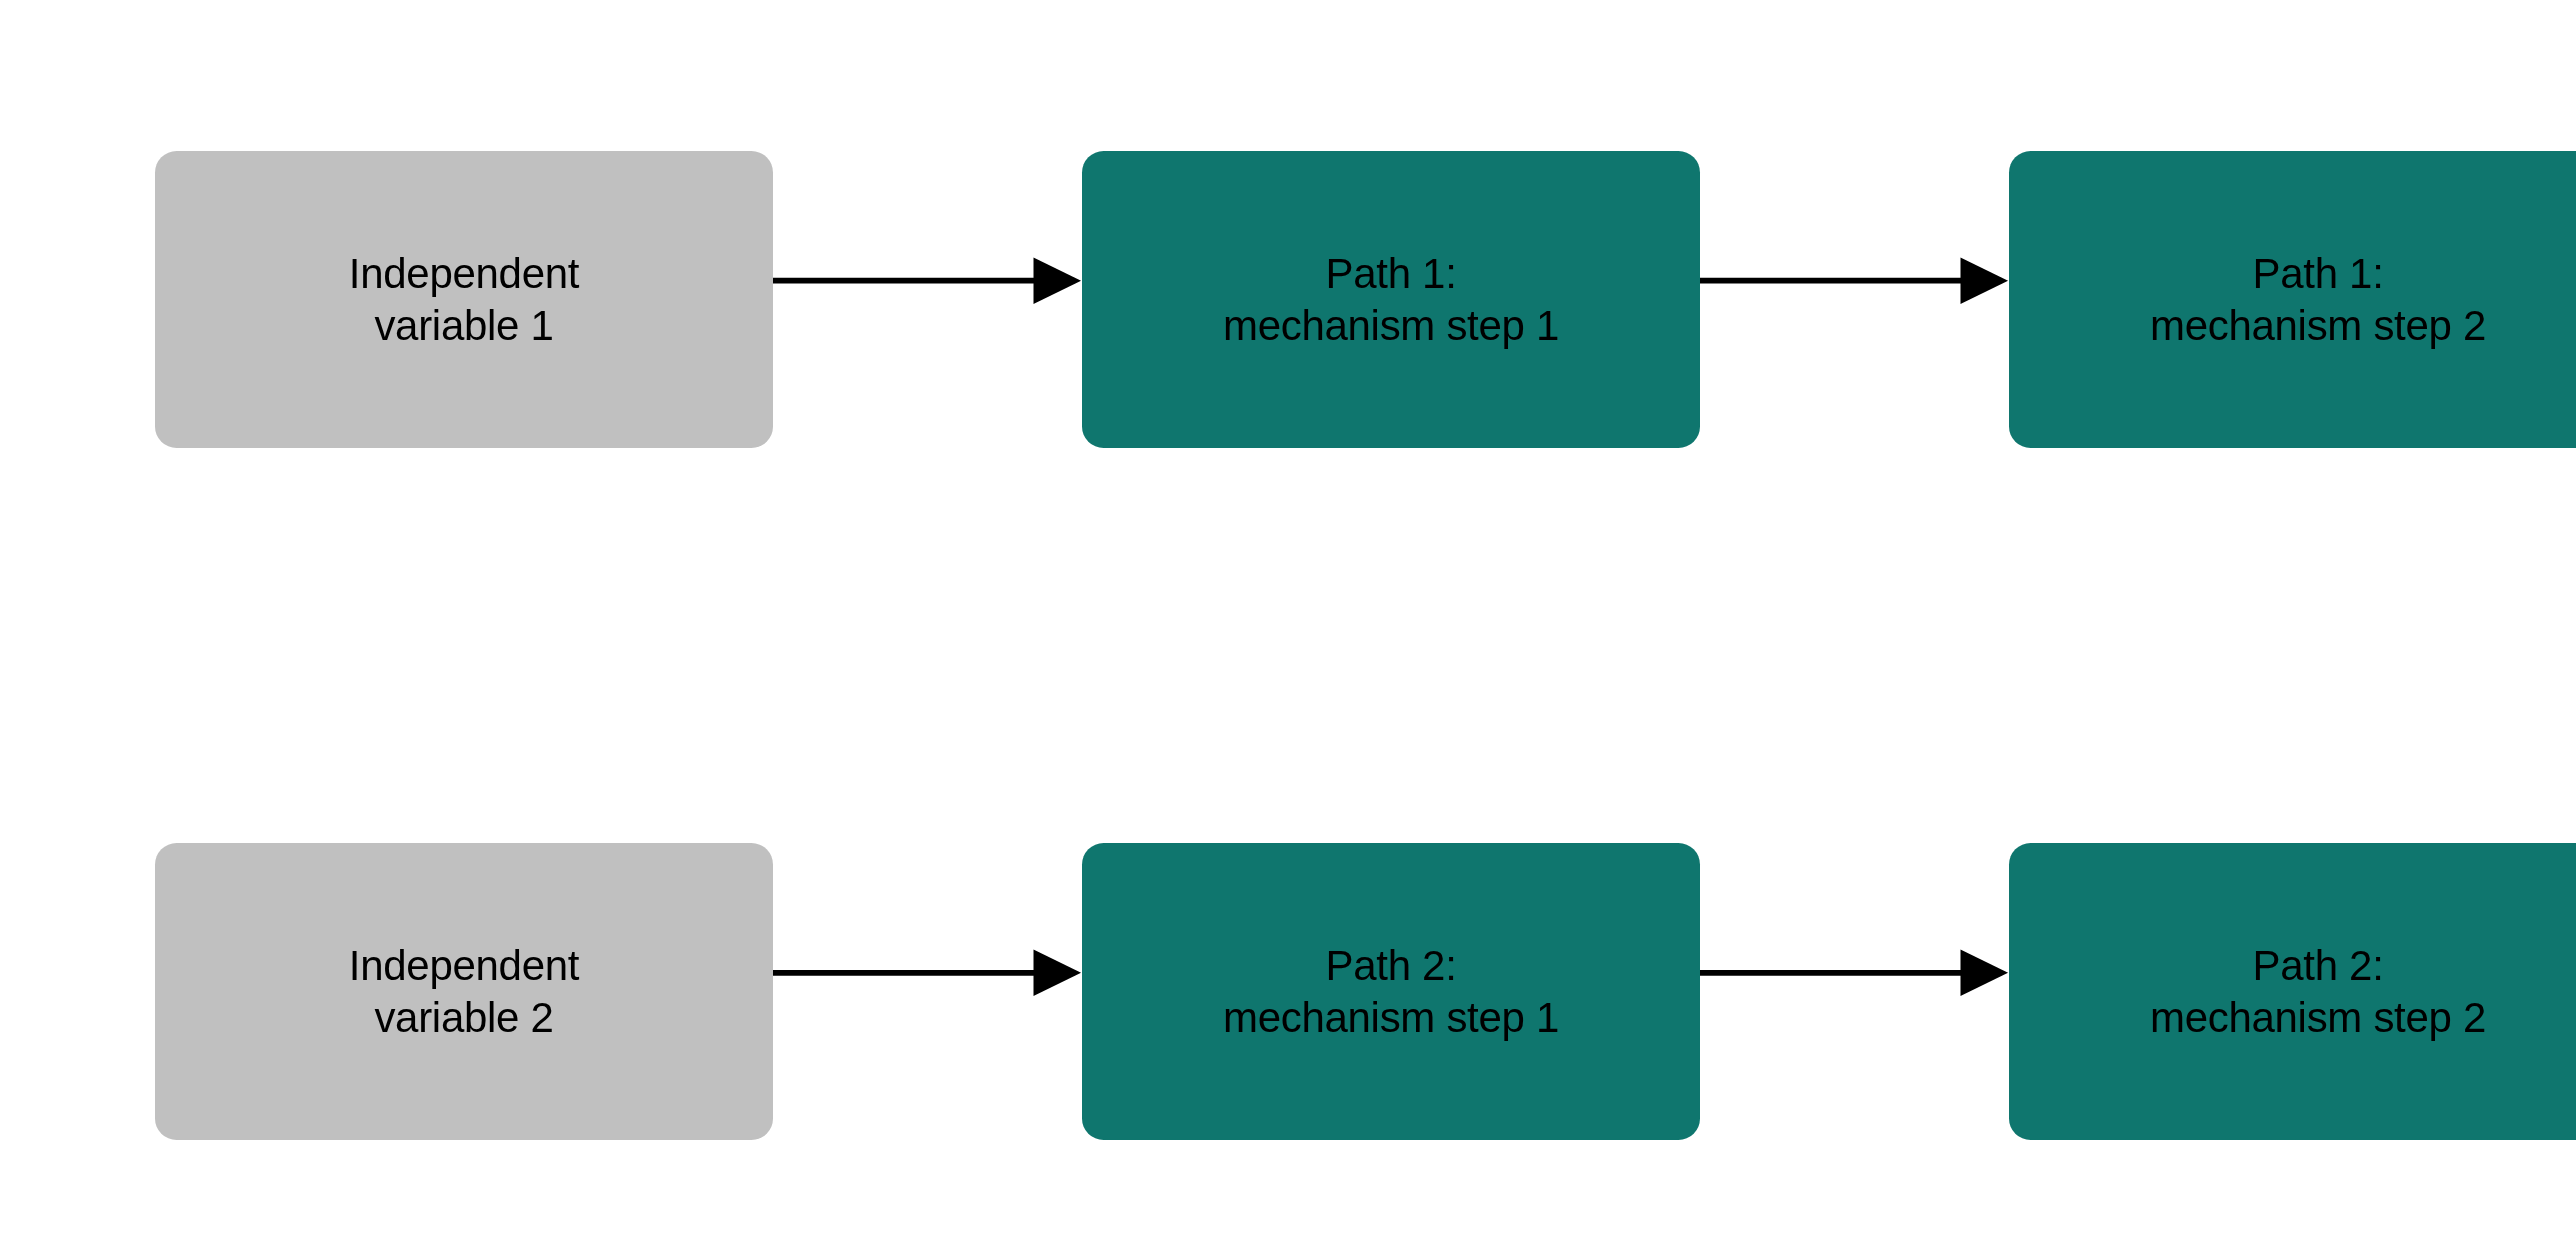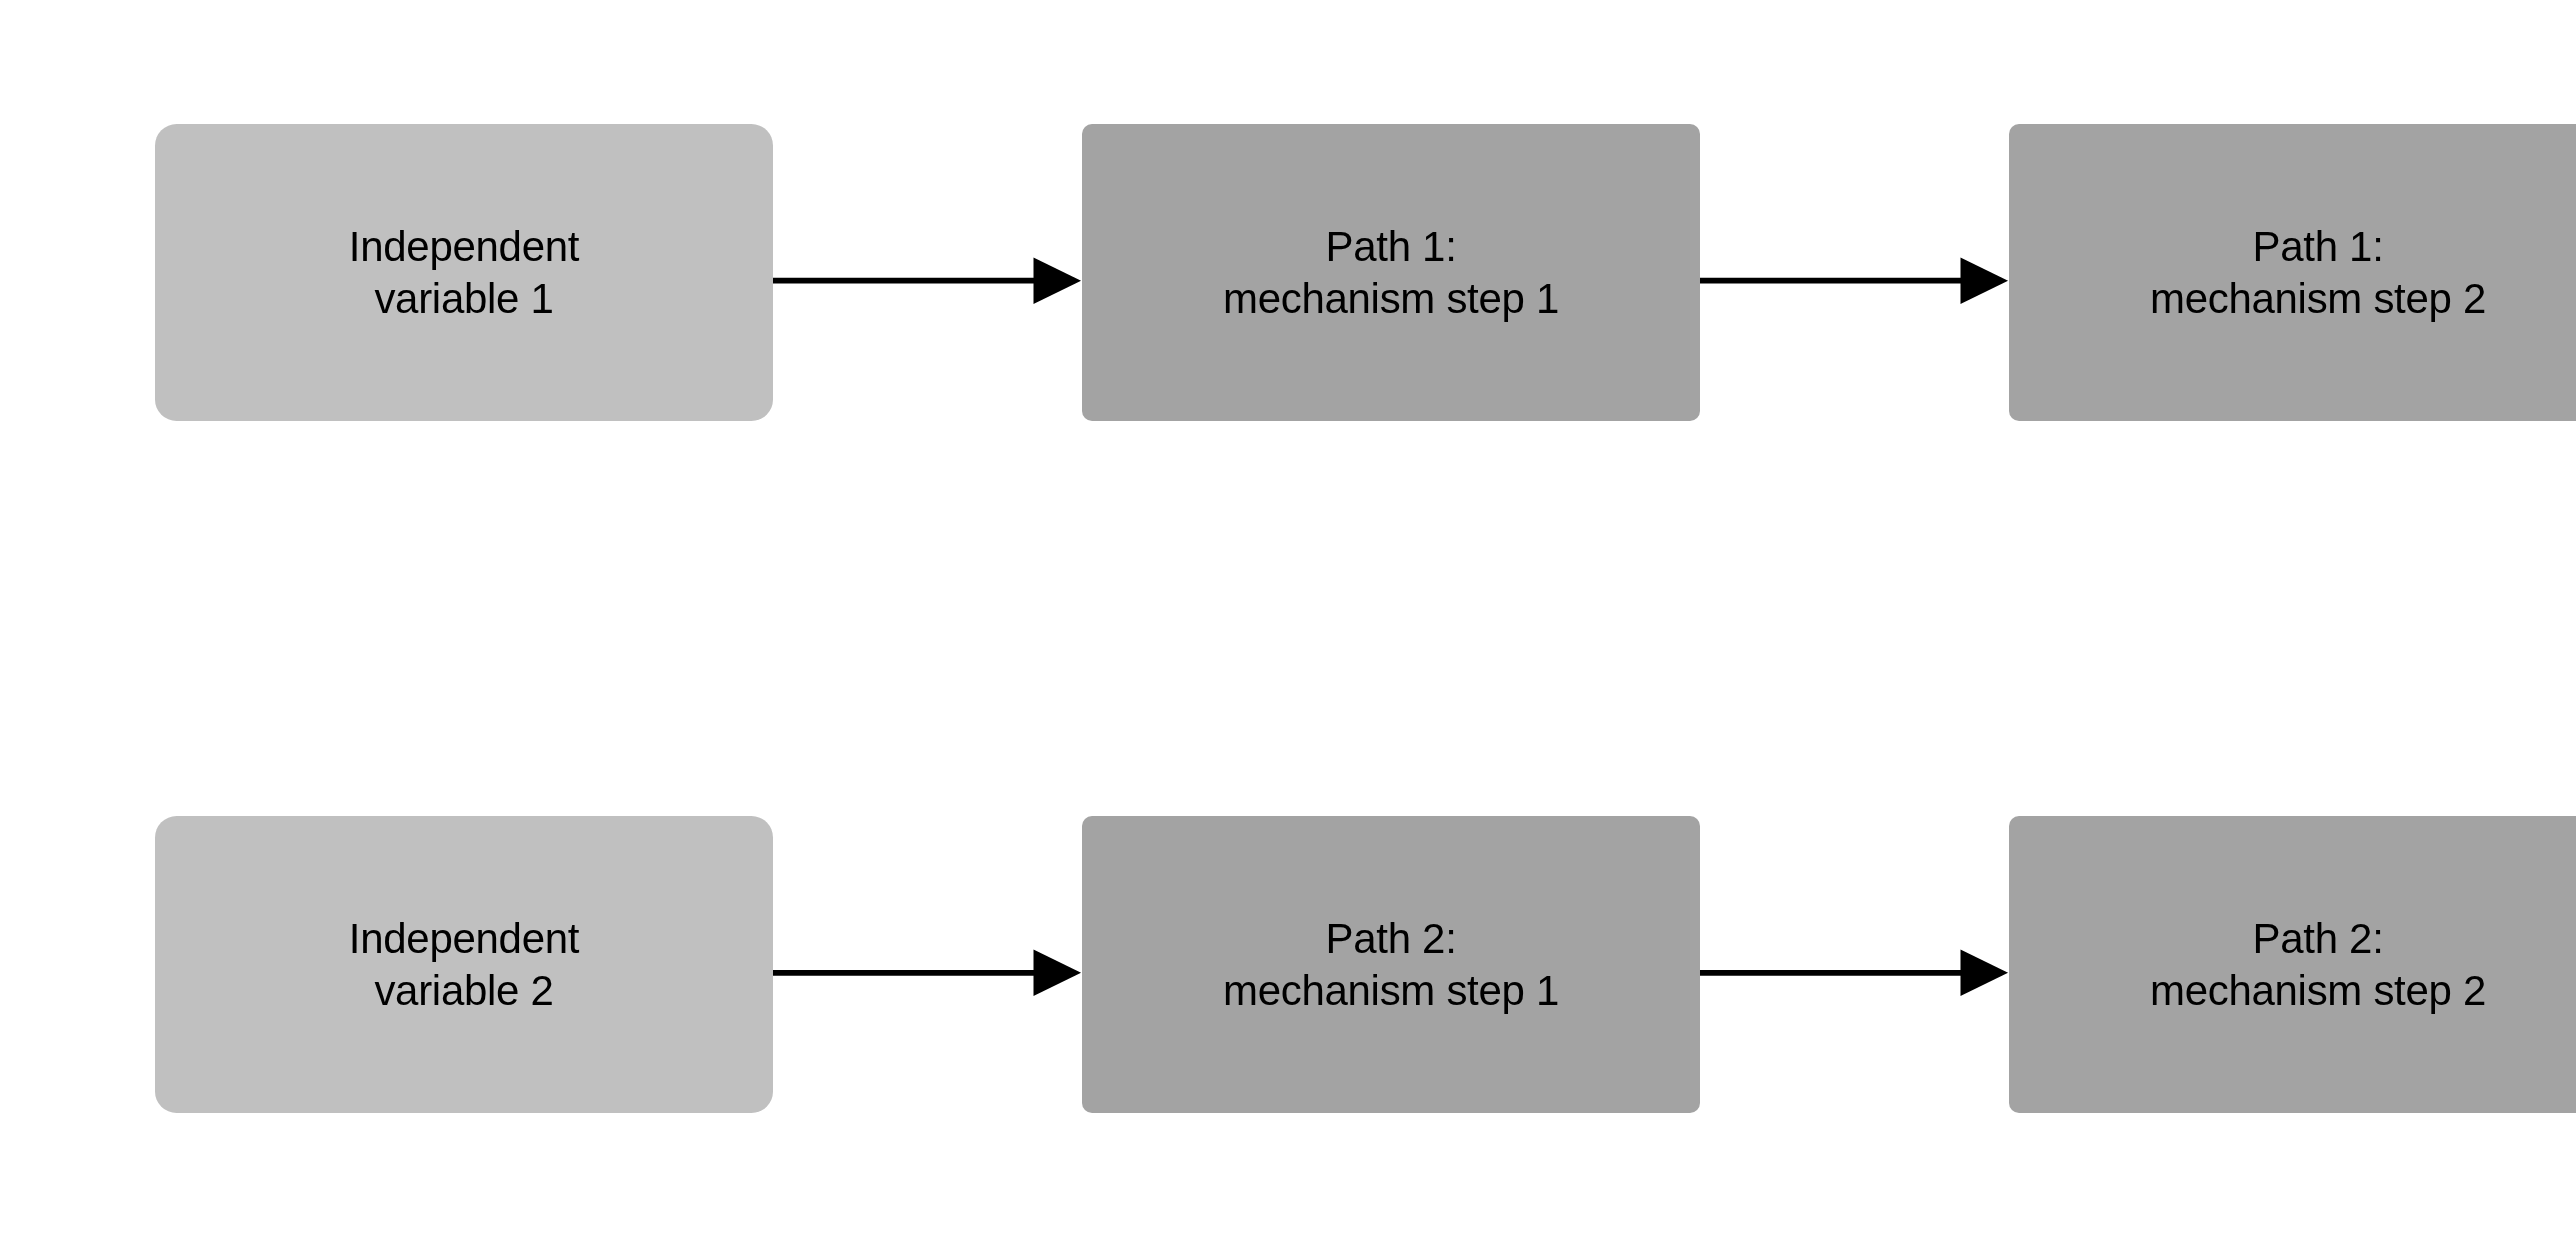"Independent" .node { margin-top: none -> 27px }
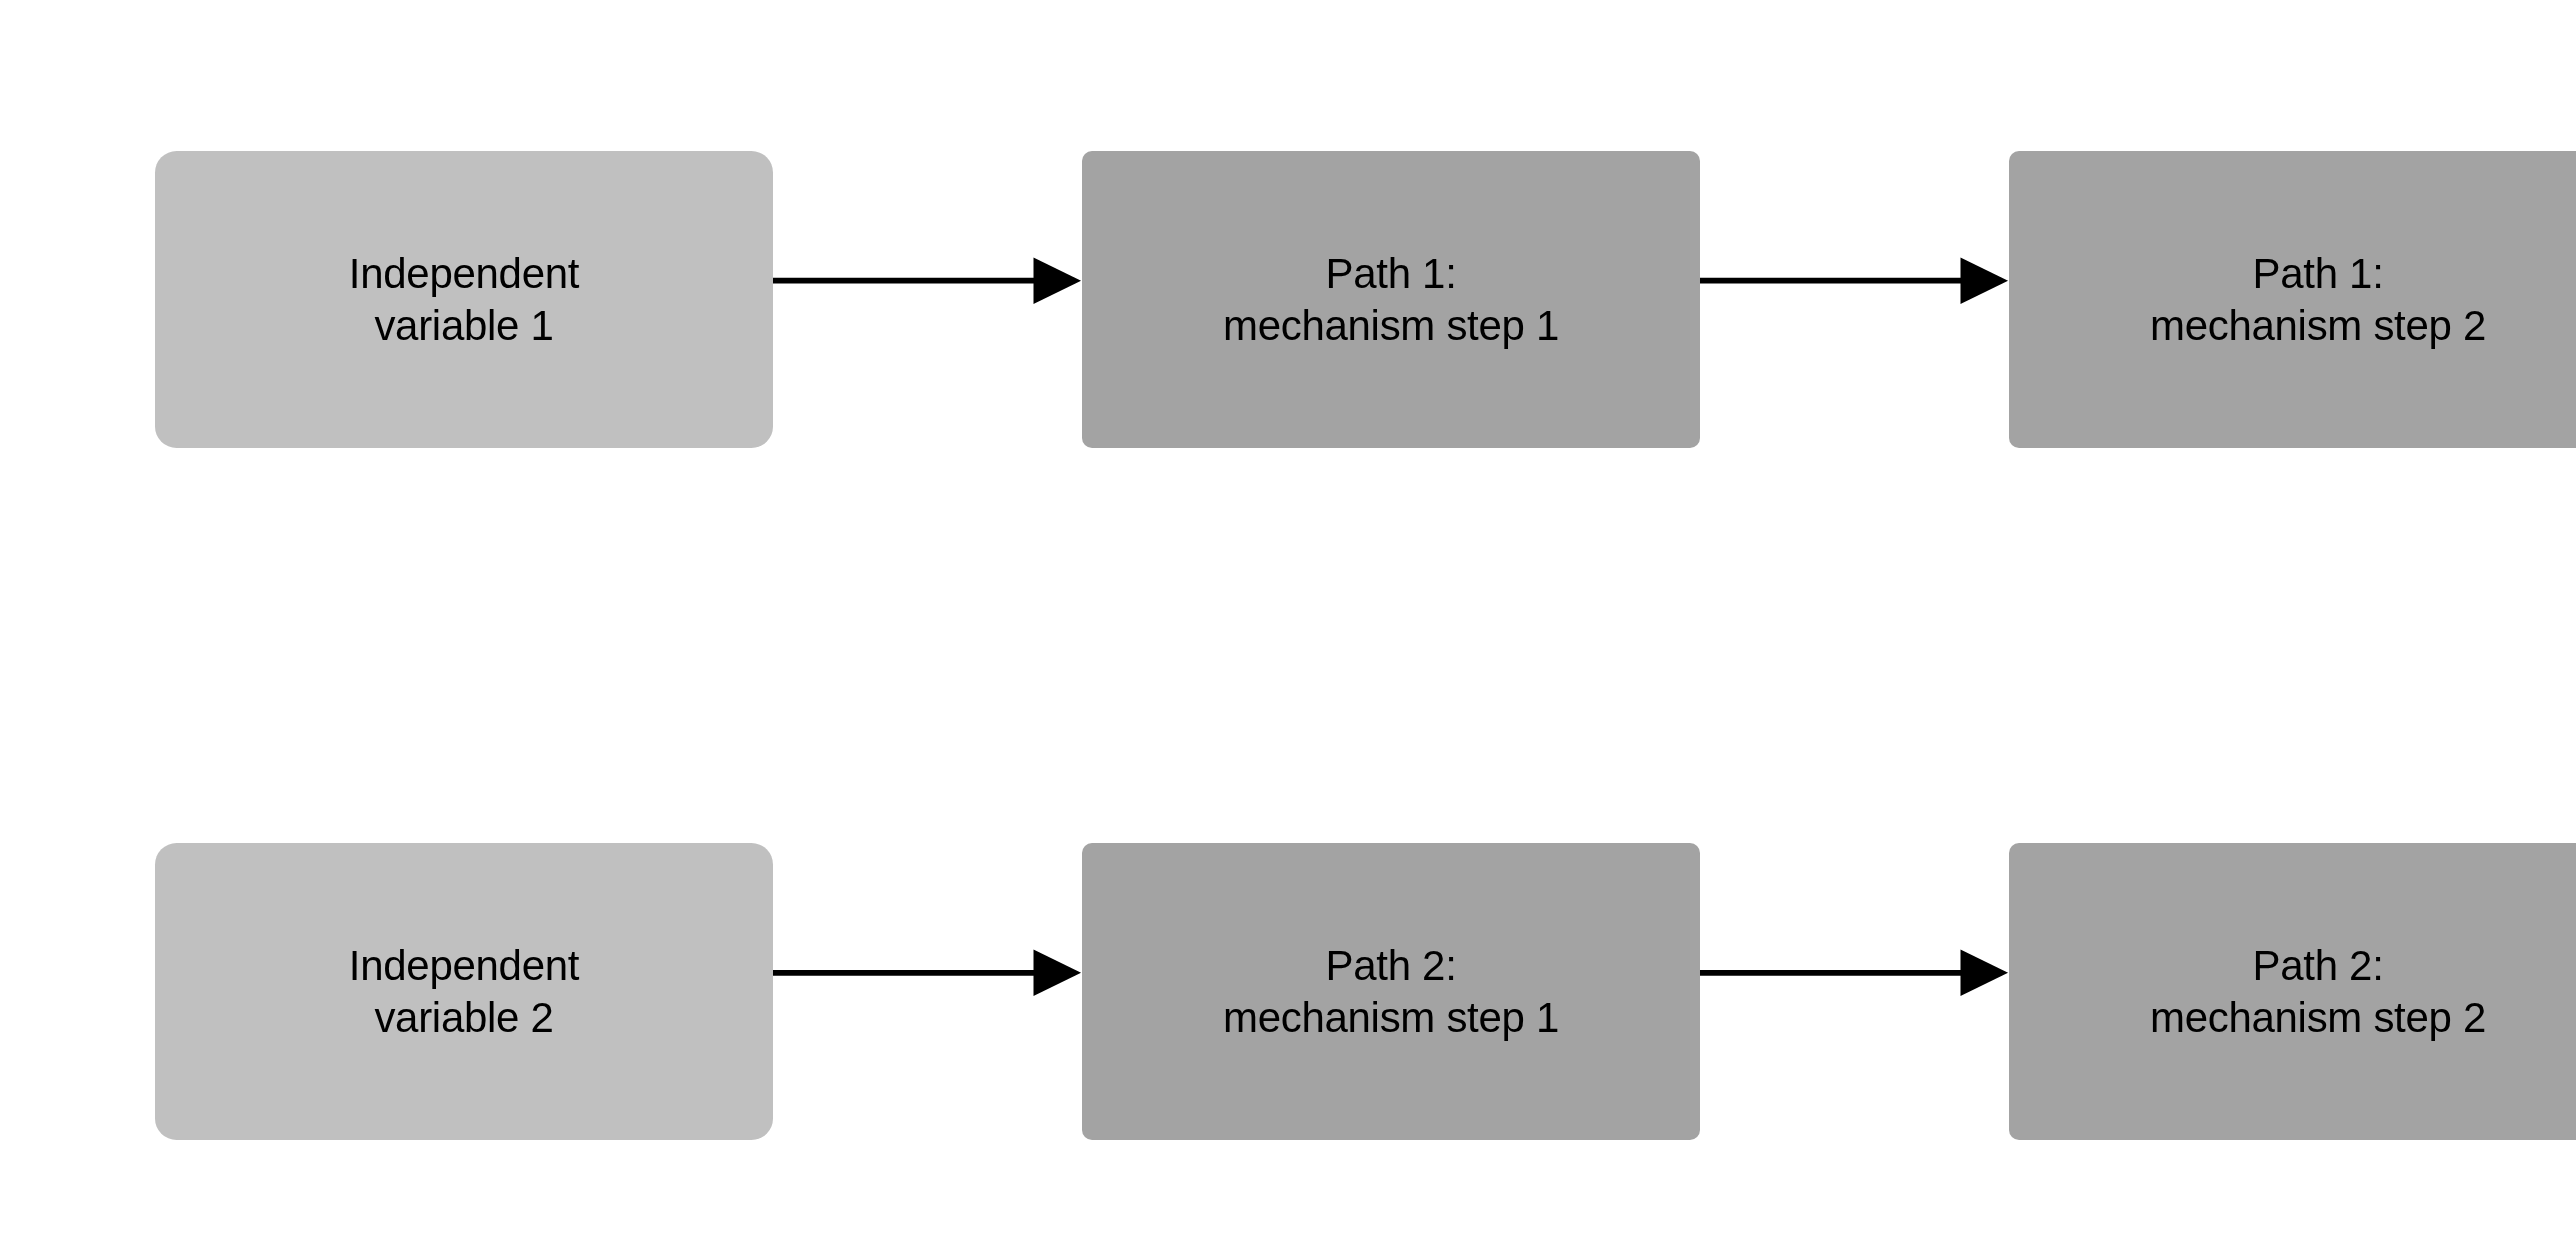"Path 1:" .node-secondary { background: #a3a3a3 -> #0f766e; border-radius: 10px -> none }
